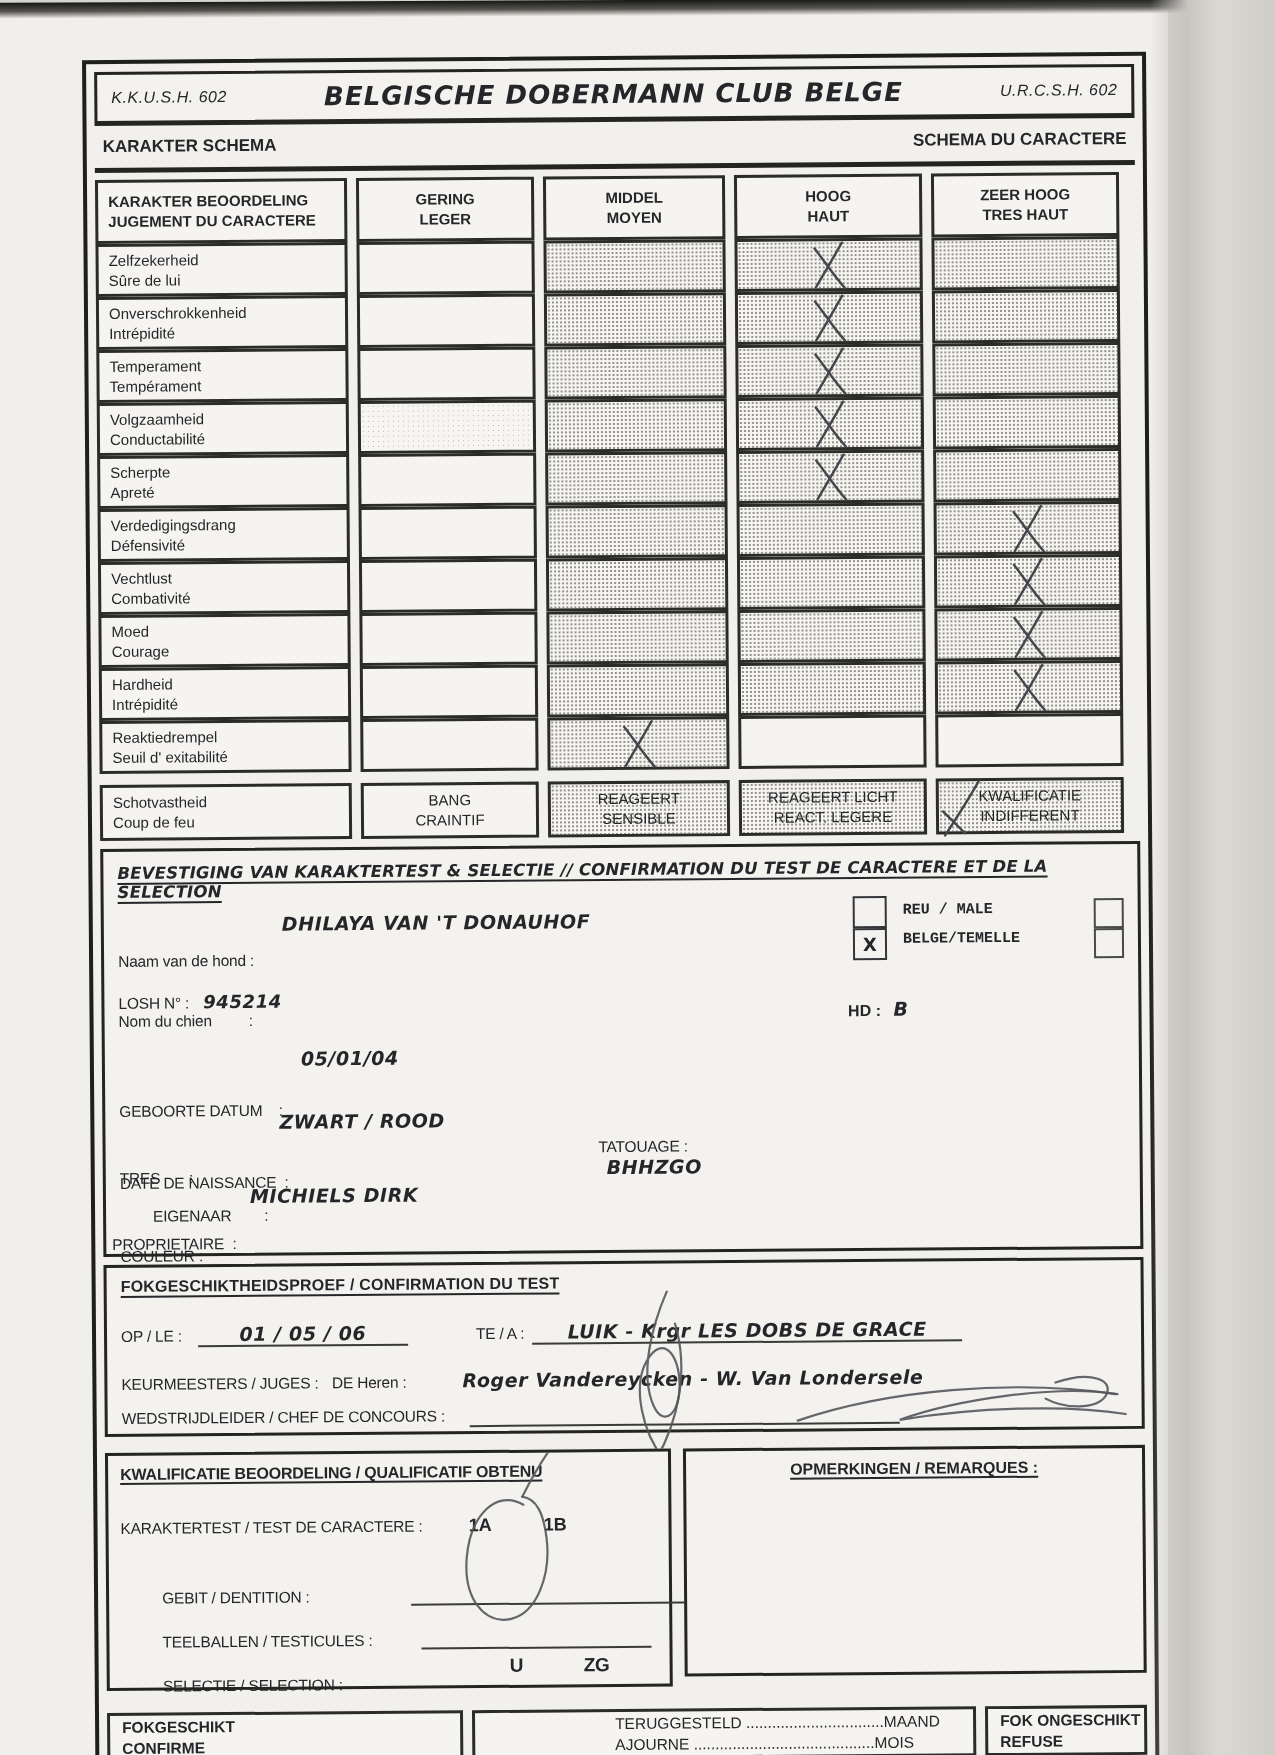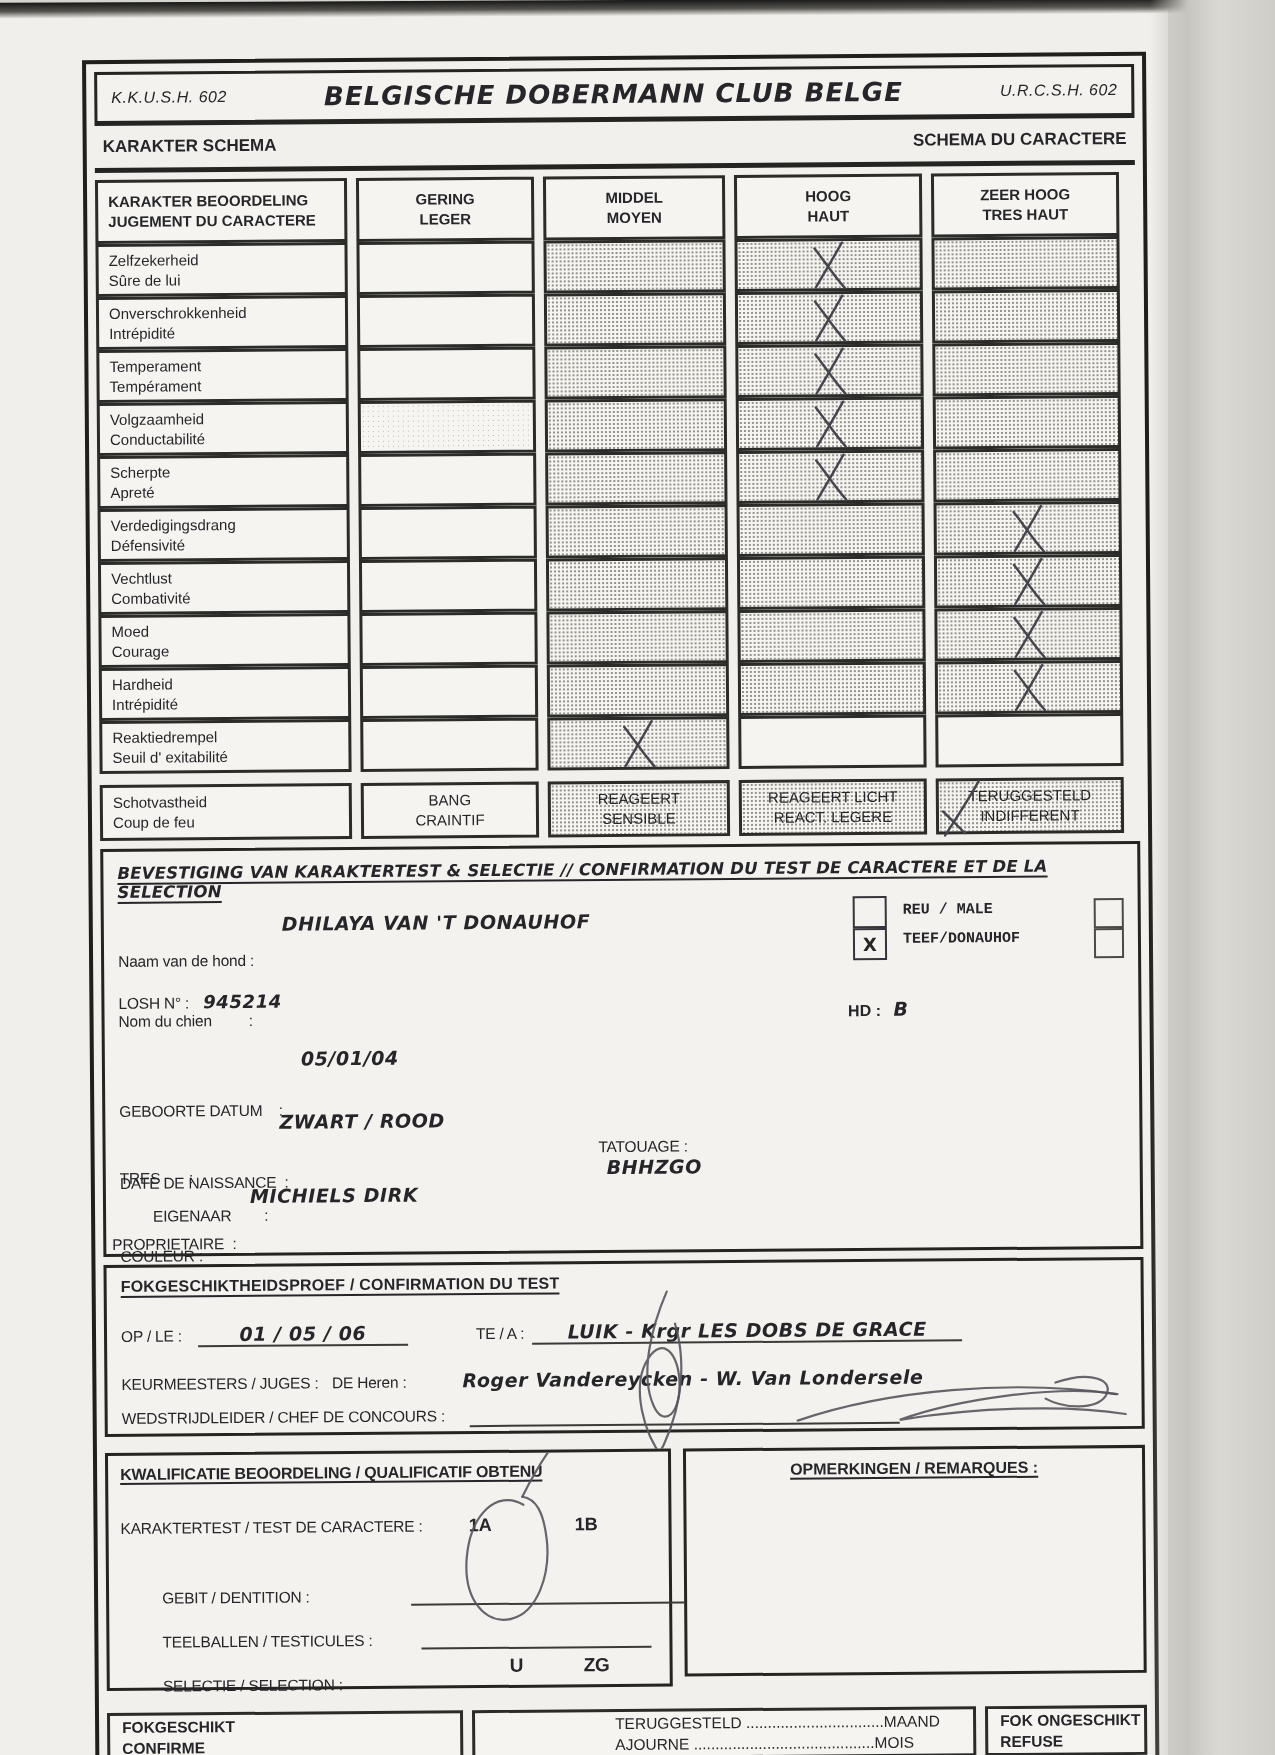"TERUGGESTELD" span { text: TERUGGESTELD -> KWALIFICATIE }
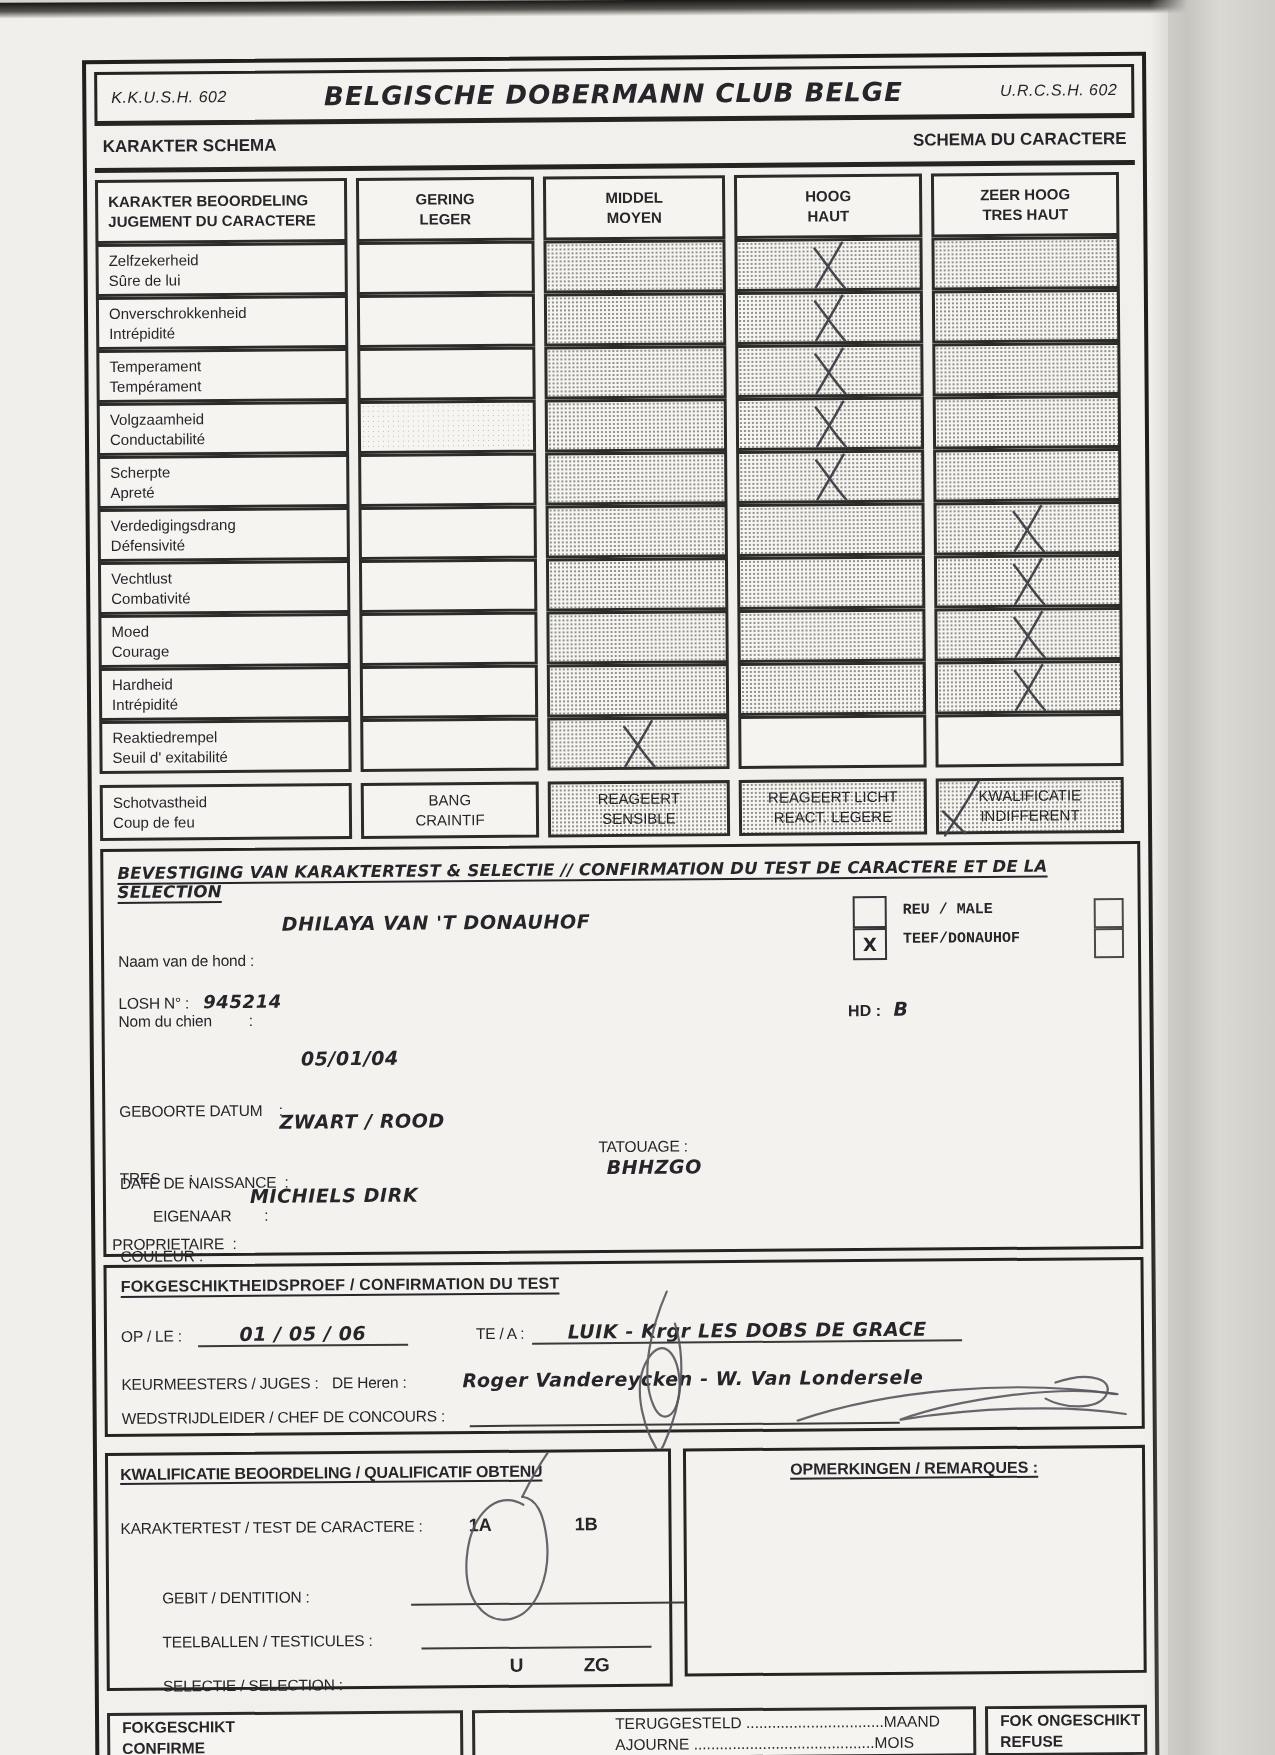"TEEF/DONAUHOF" div { text: TEEF/DONAUHOF -> BELGE/TEMELLE }
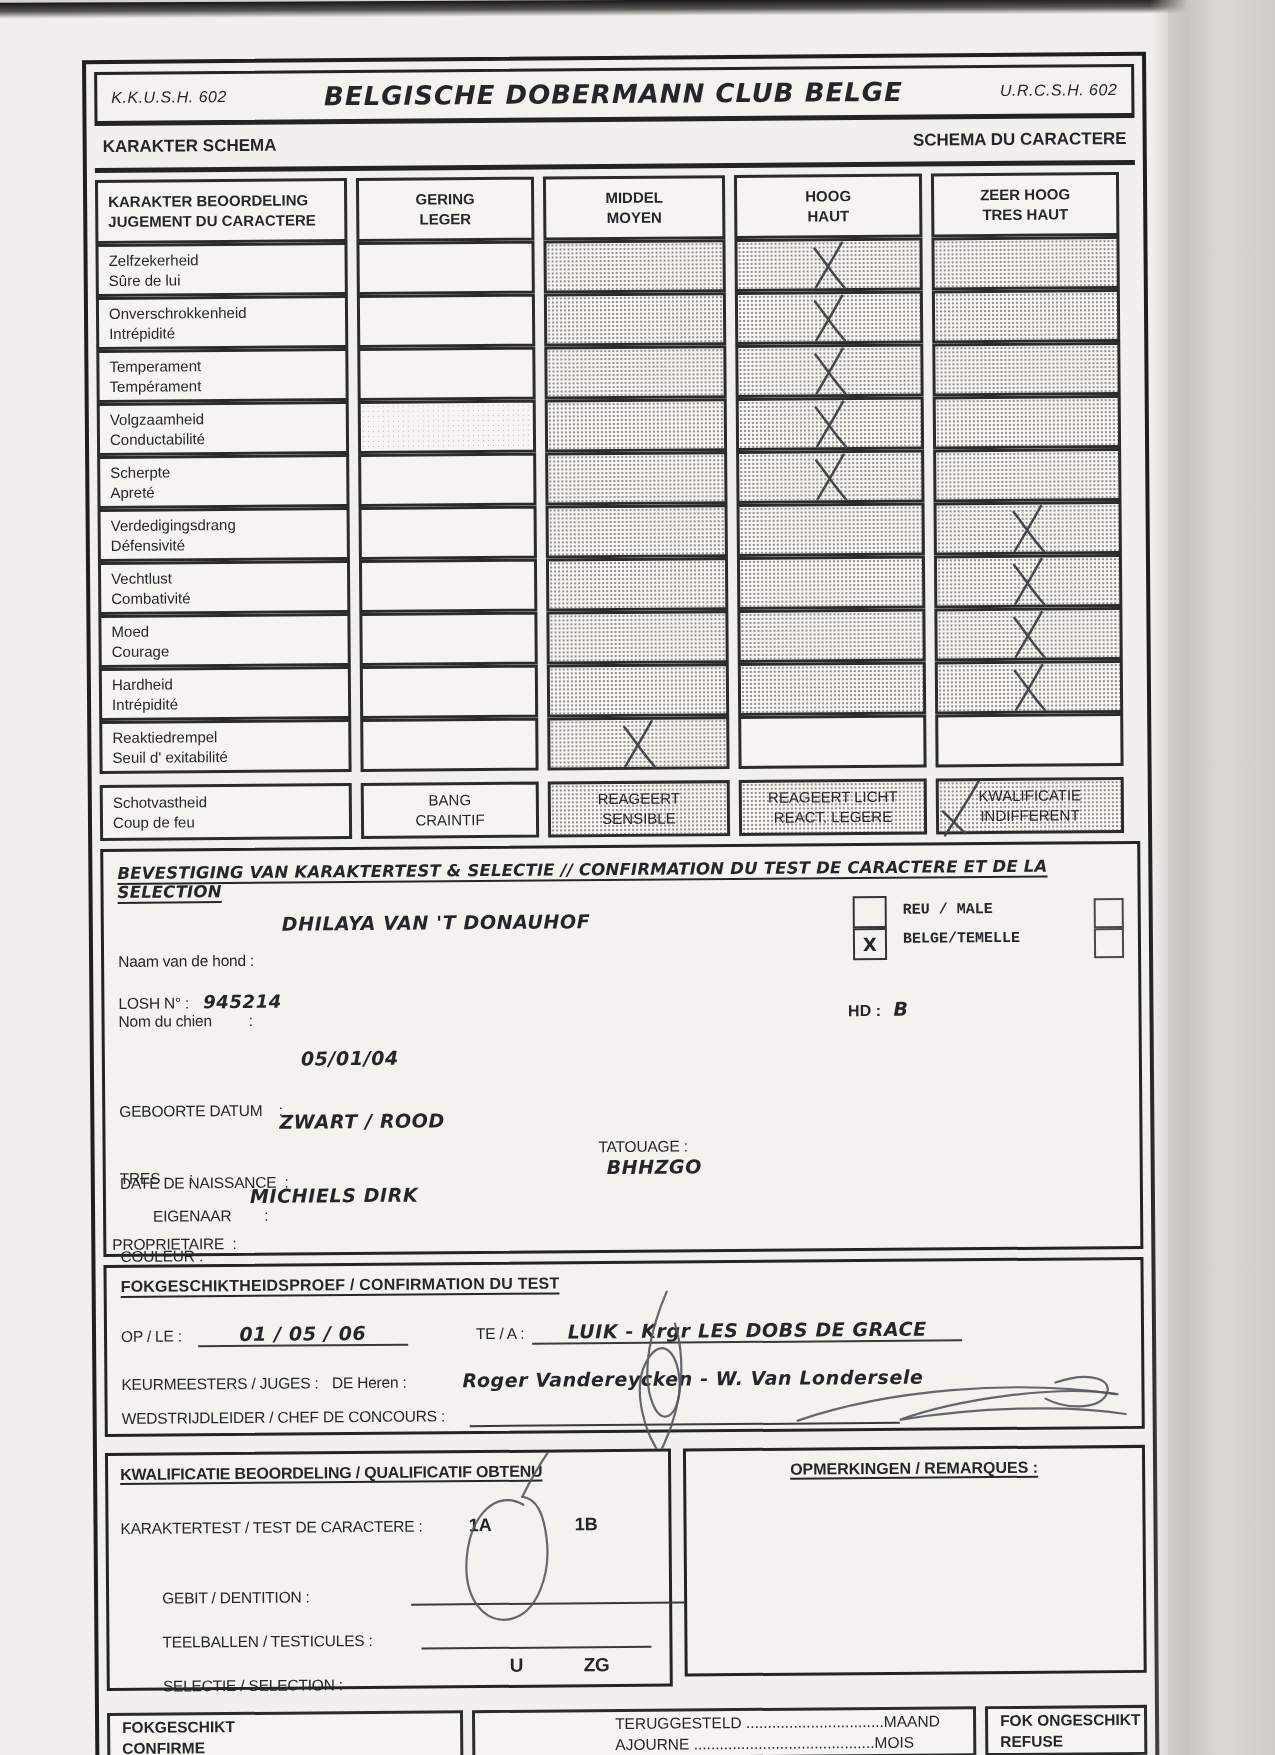"1B" .opt-b { margin-left: 83px -> 52px }
